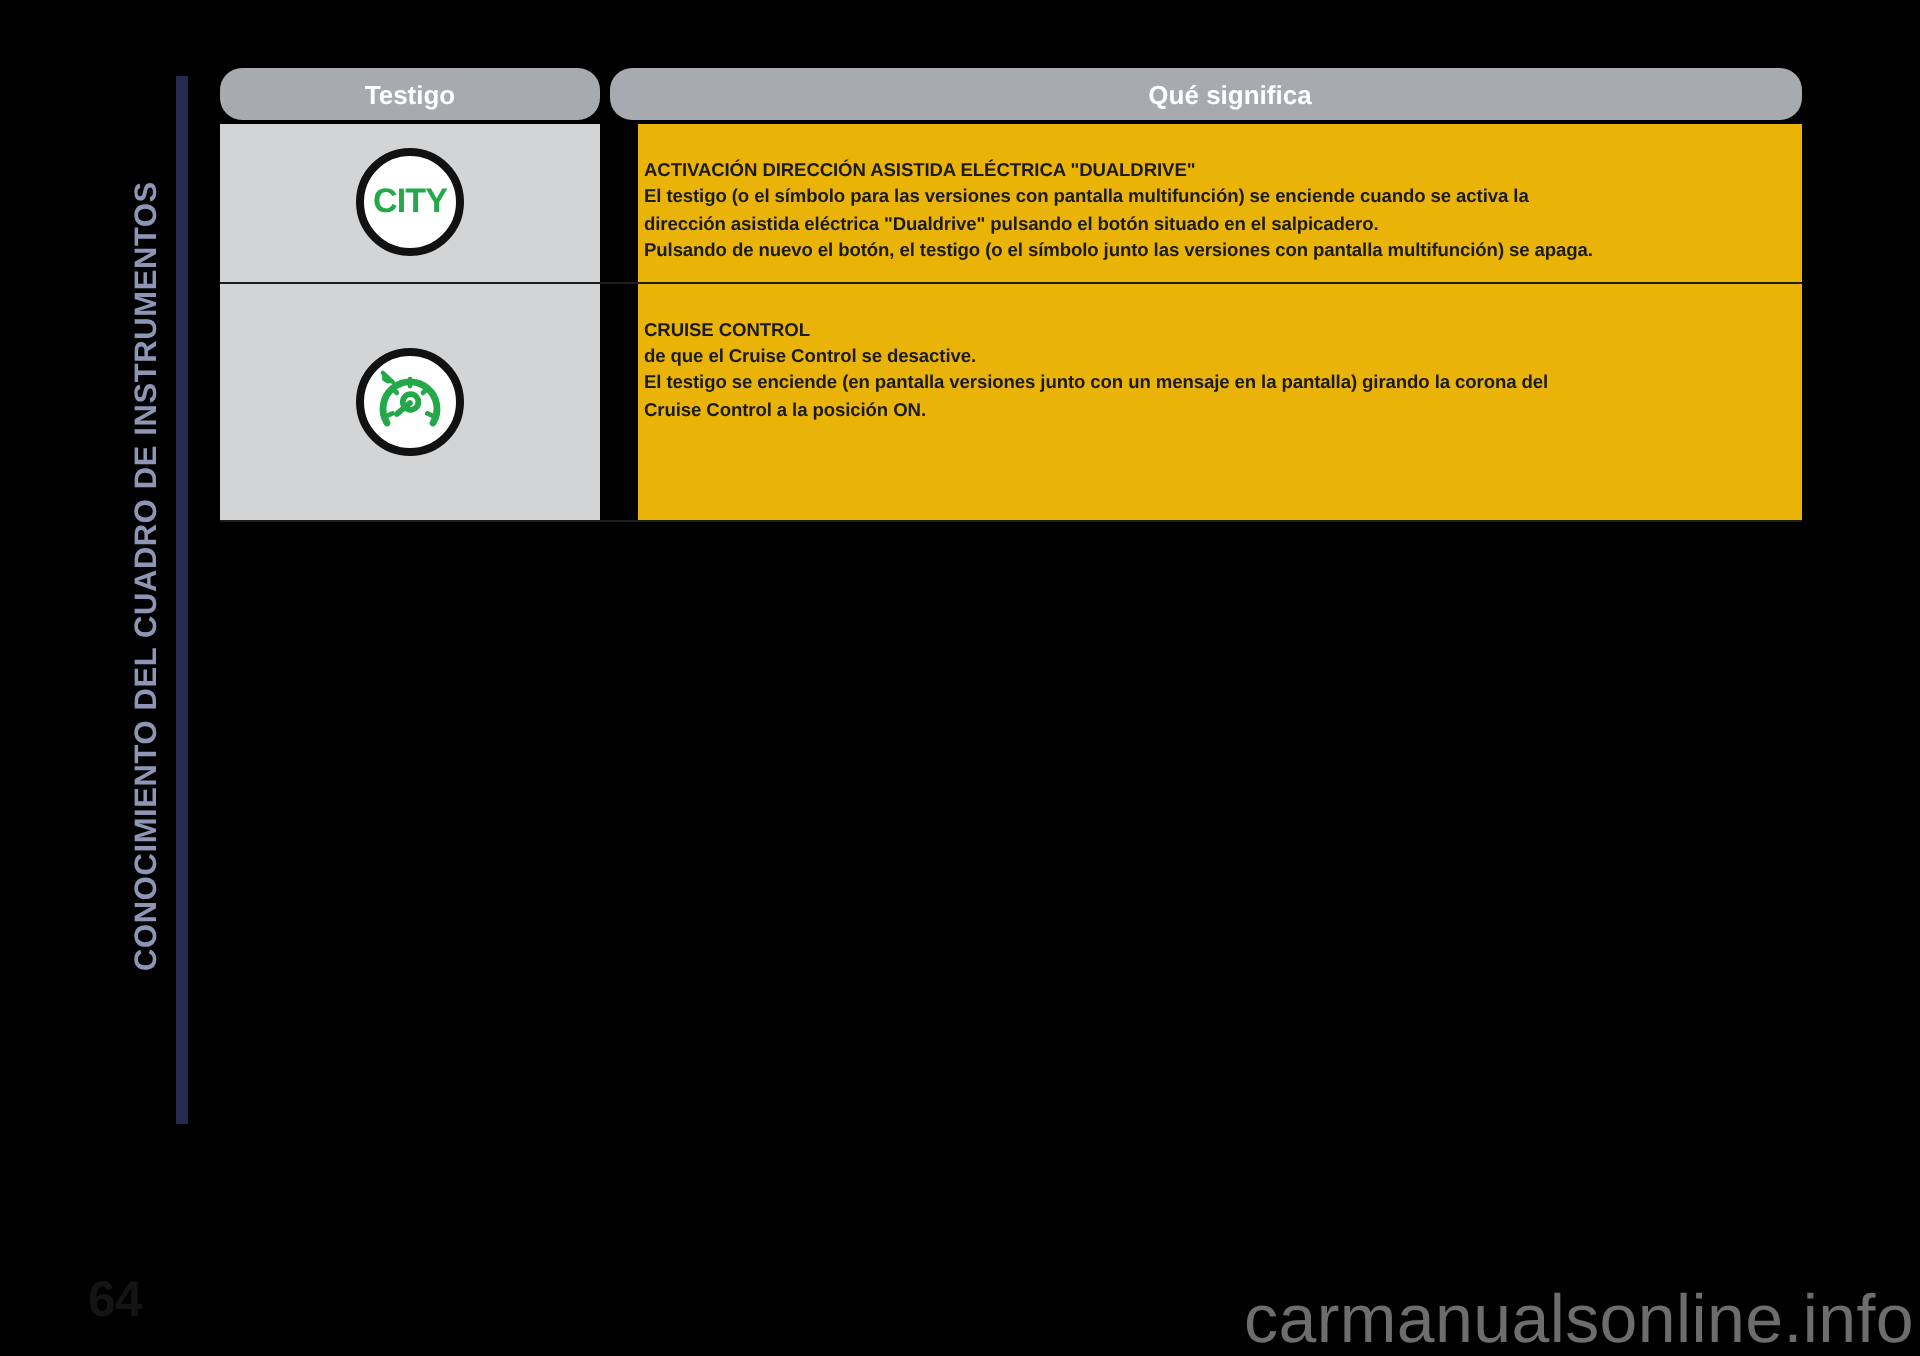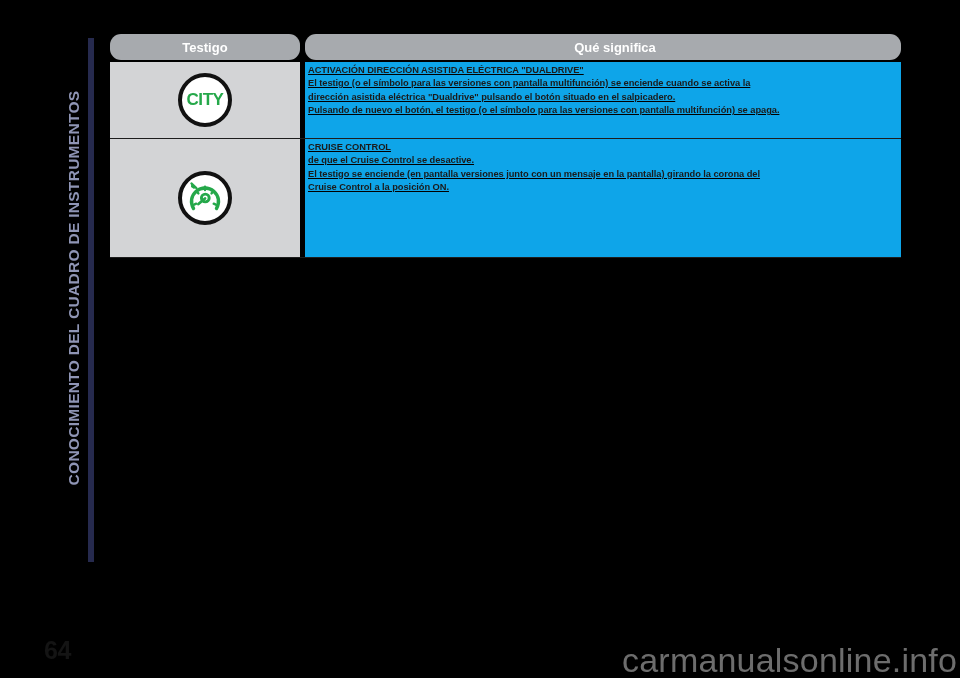"ACTIVACIÓN DIRECCIÓN ASISTIDA ELÉCTRICA" .cell-desc { background: #0ea5e9 -> #eab308; padding: 1px 6px 8px 3px -> 16px 6px 8px 3px; text-decoration: underline -> none }
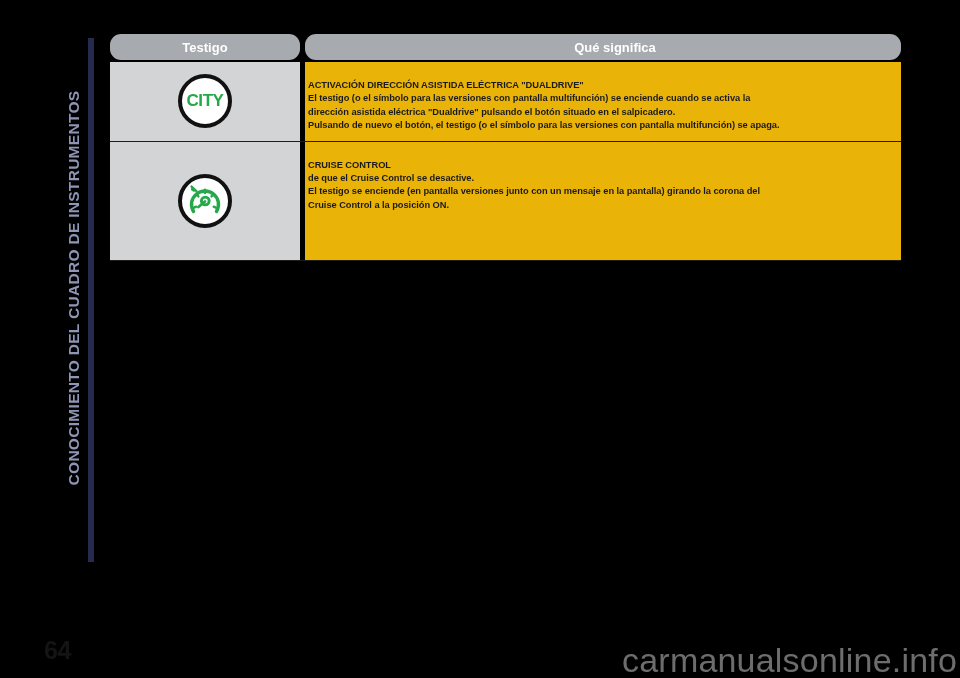"CITY" .cell-sym { margin-right: 5px -> 19px }
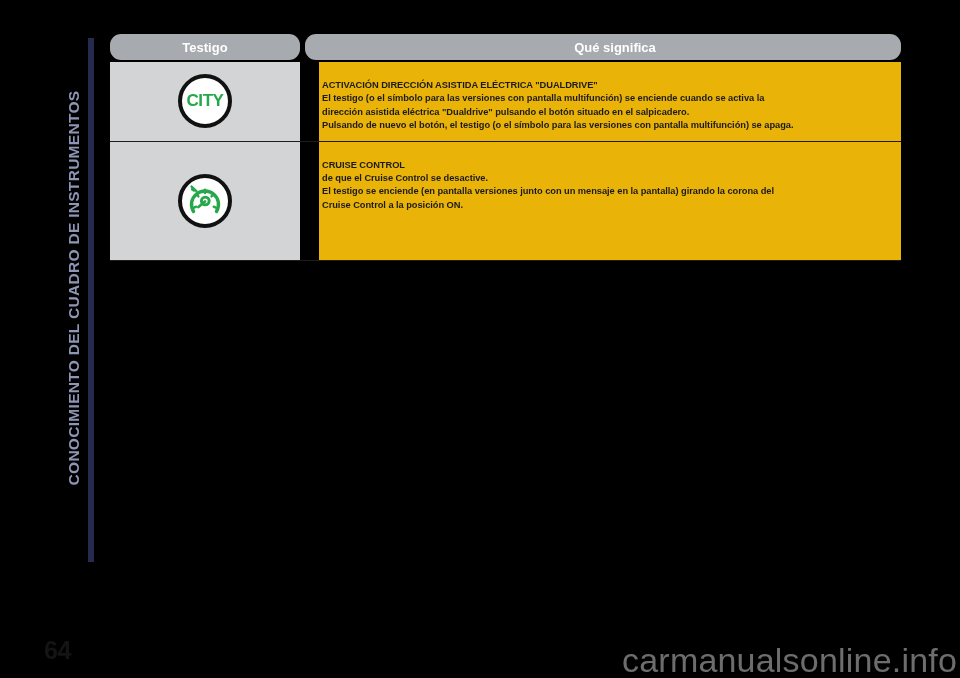"Pulsando de nuevo el botón," div.desc-line { text: para -> junto }
